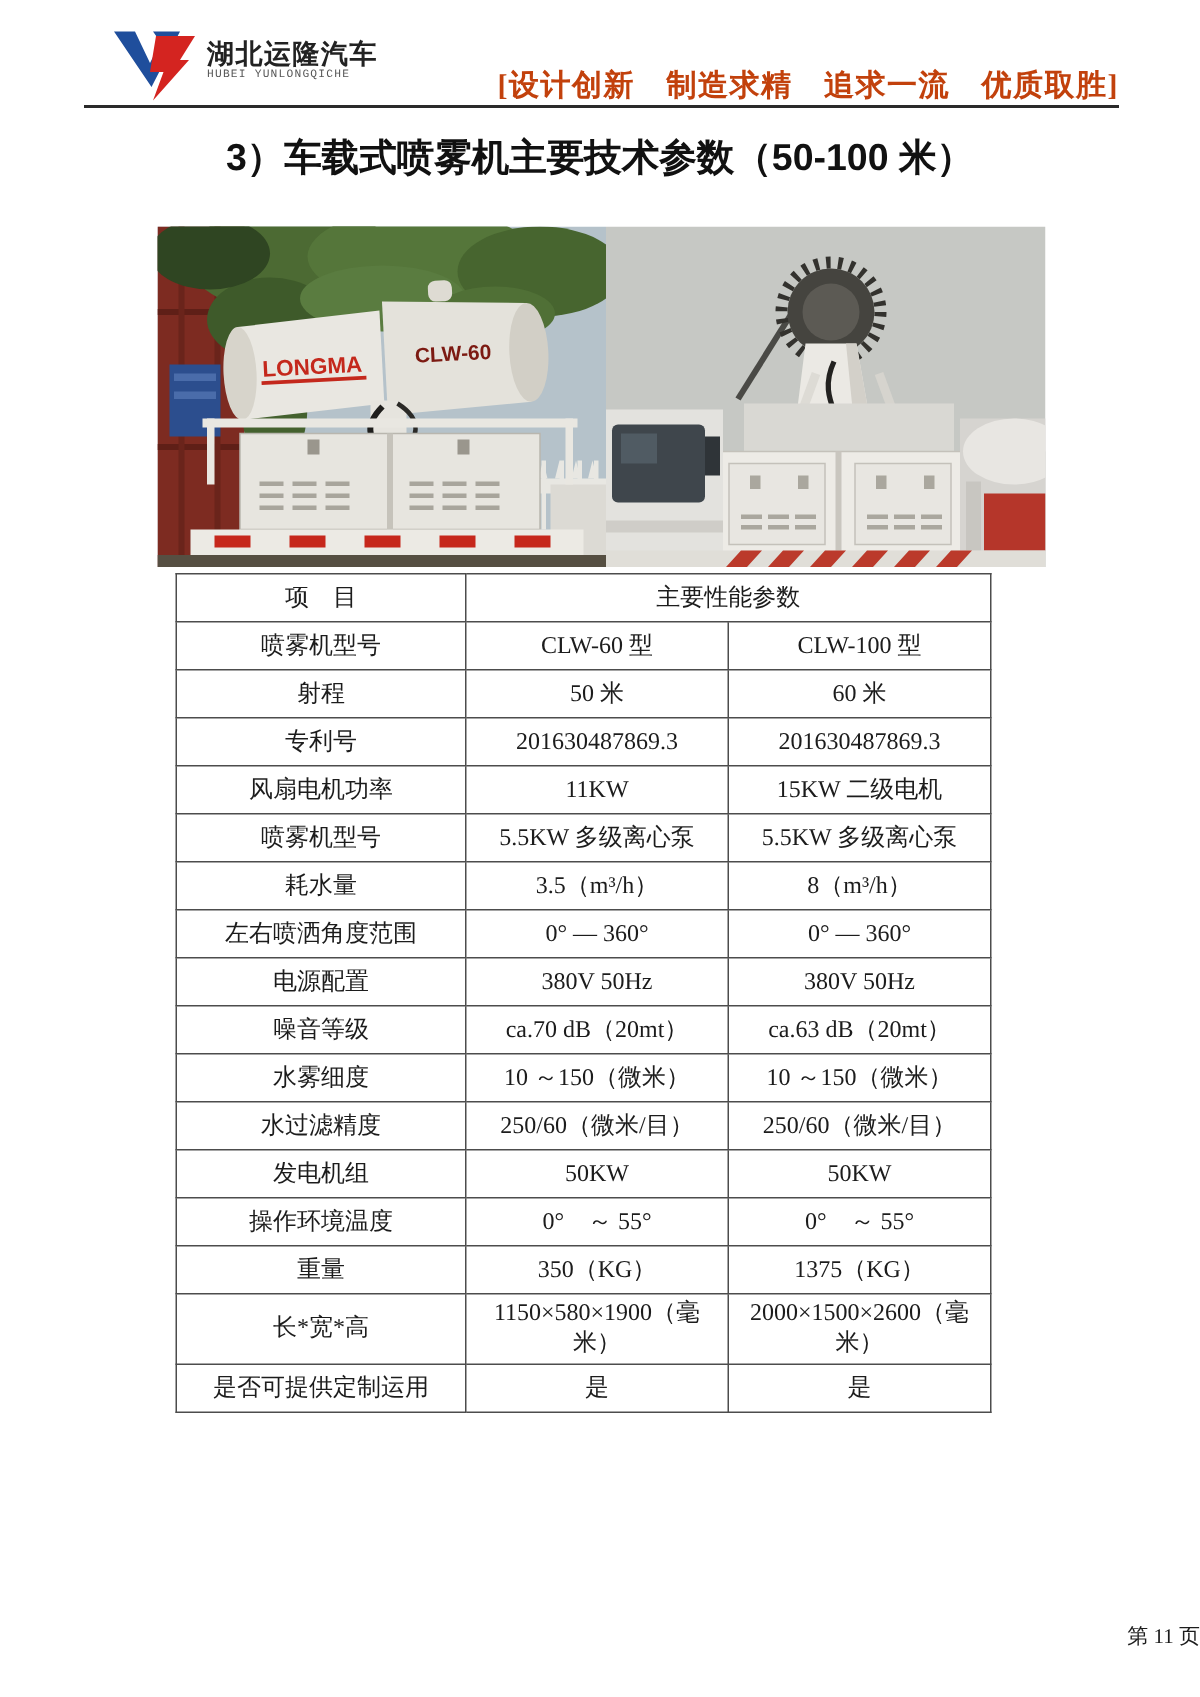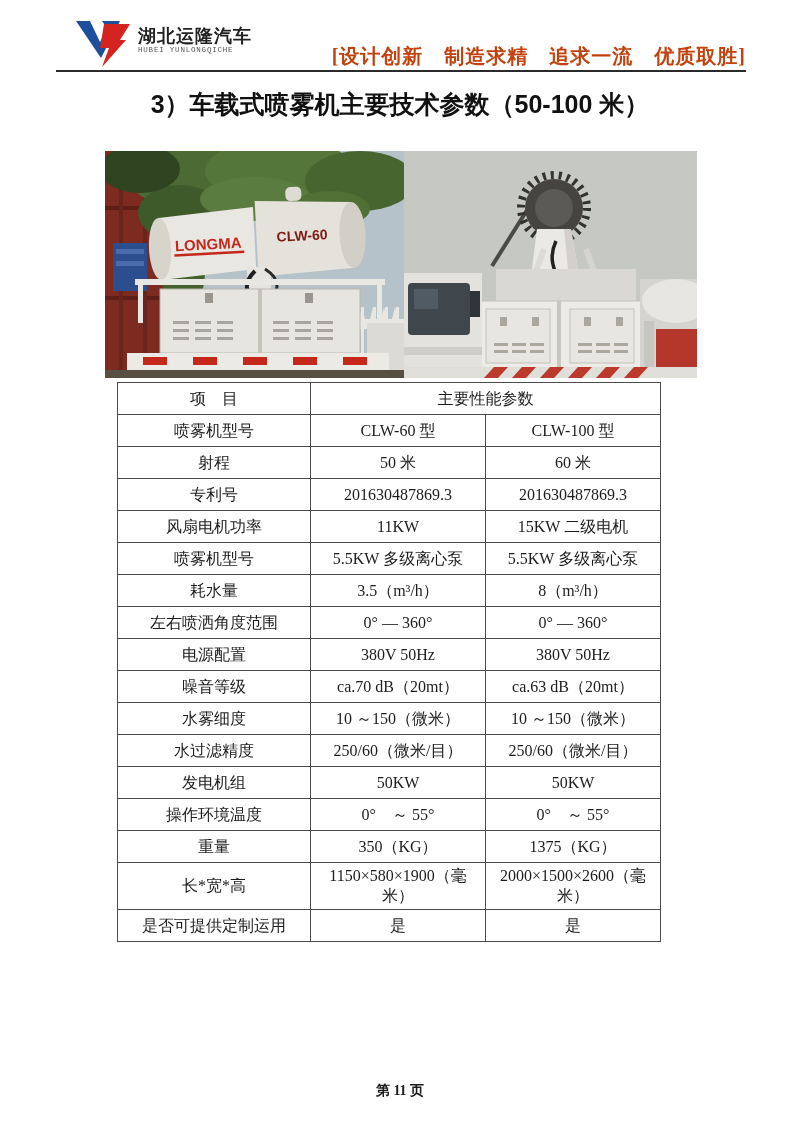"第 11 页" .footer { font-weight: bold -> none; text-align: center -> right }
